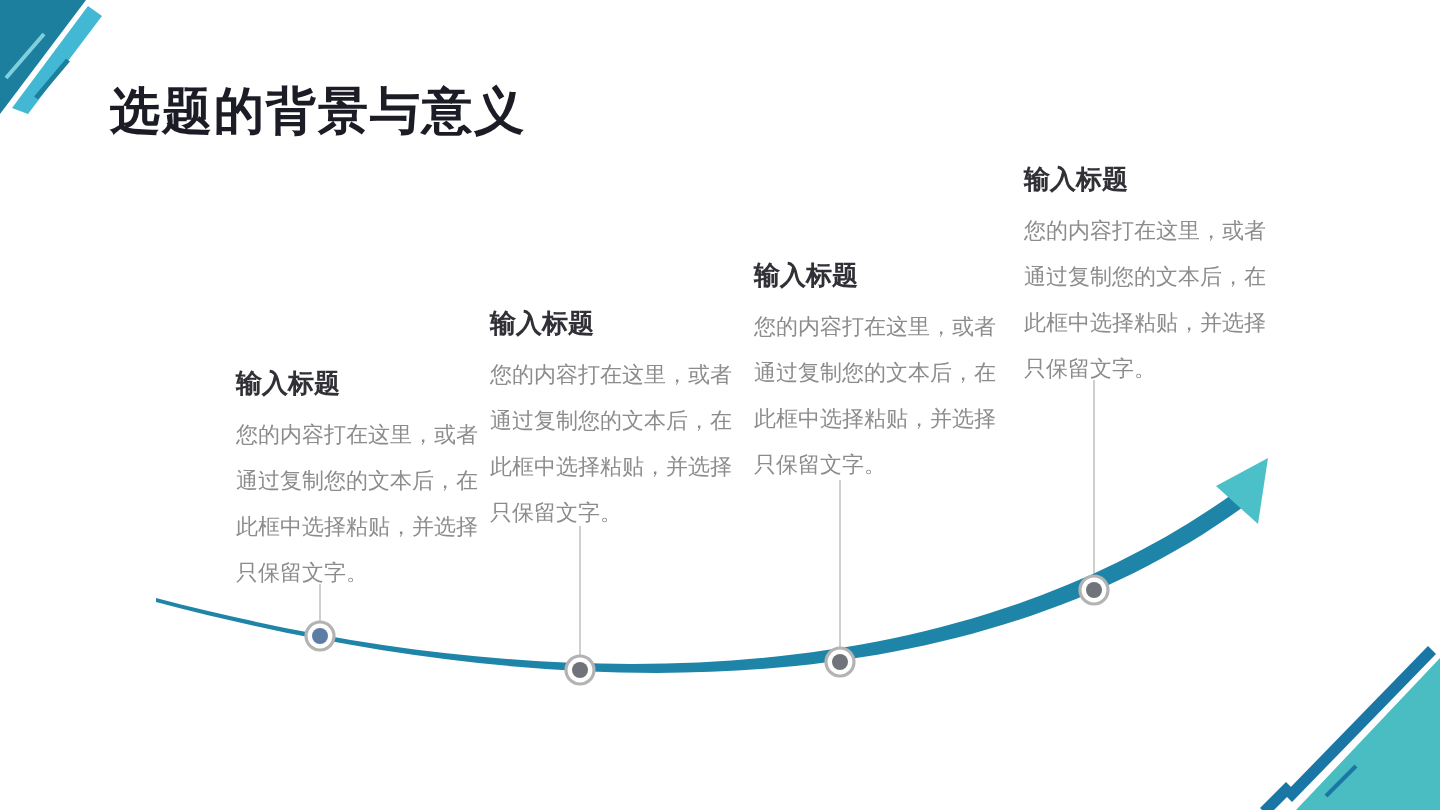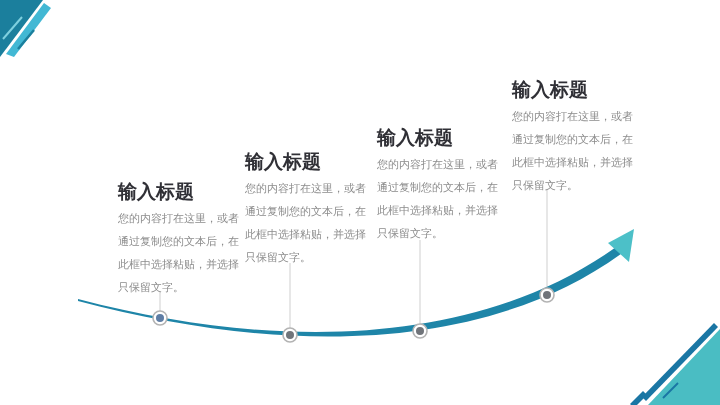"选题的背景与意义" h1.slide-title { html: none -> <h1>选题的背景与意义</h1> }
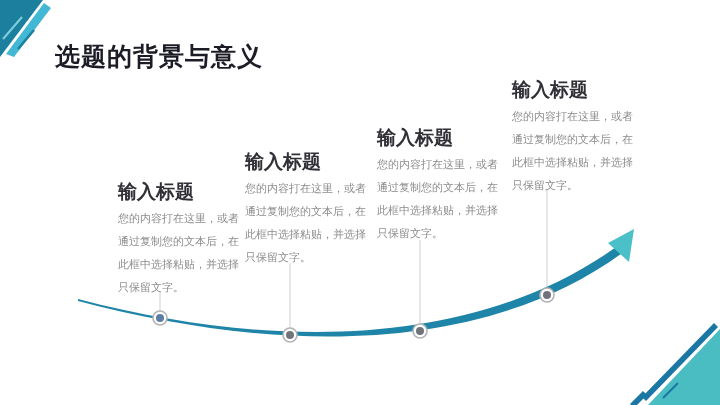"输入标题" .m-title { font-size: 19px -> 13px }
